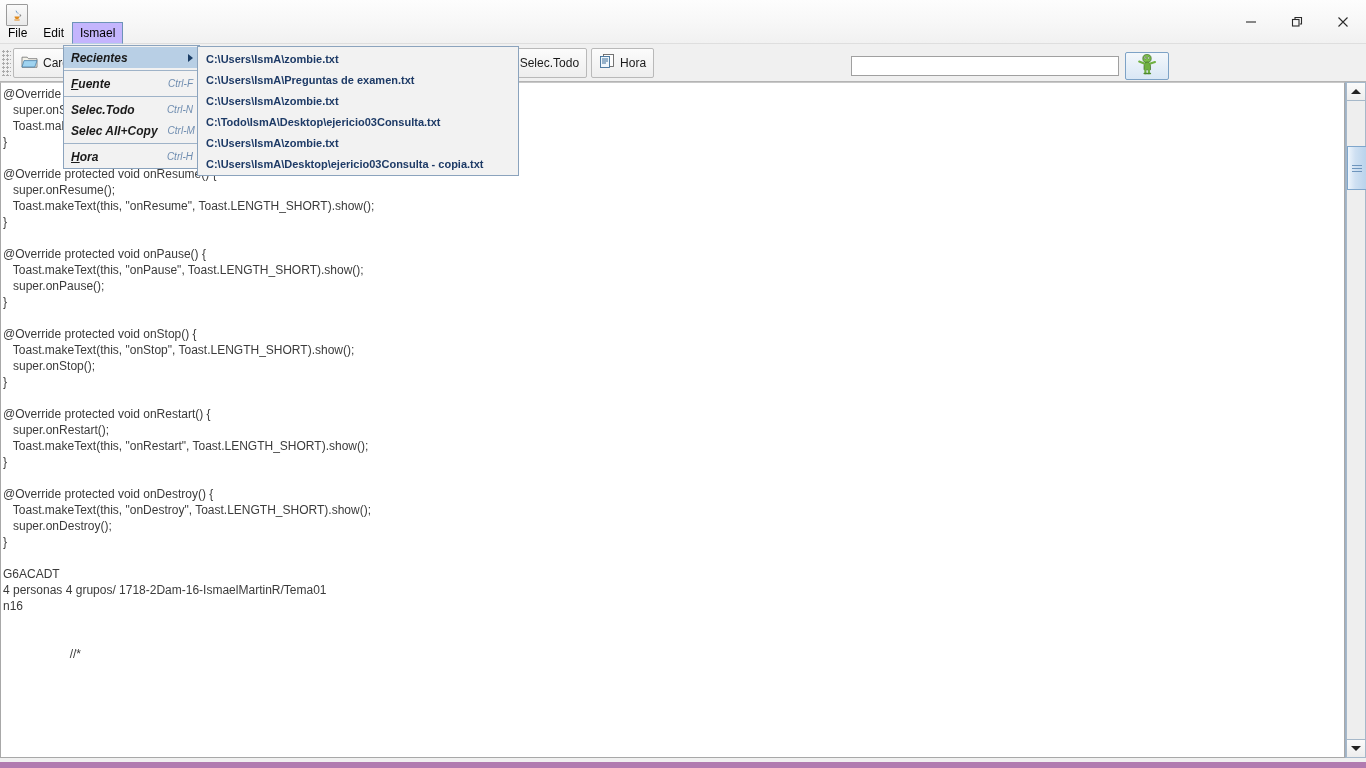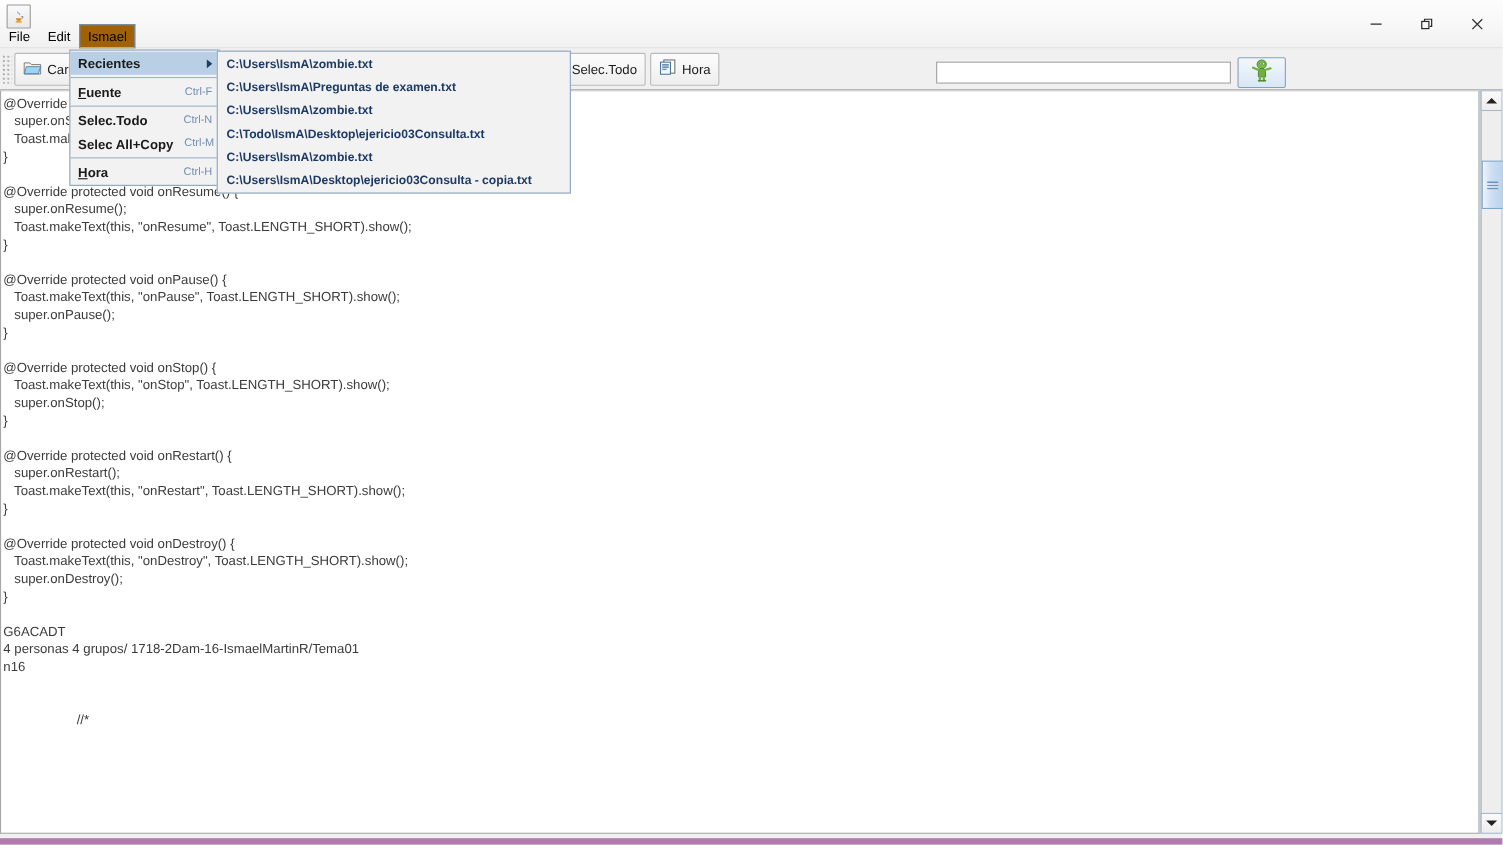"Ismael" .menu-title.active { background: #a16207 -> #c4b5fd }
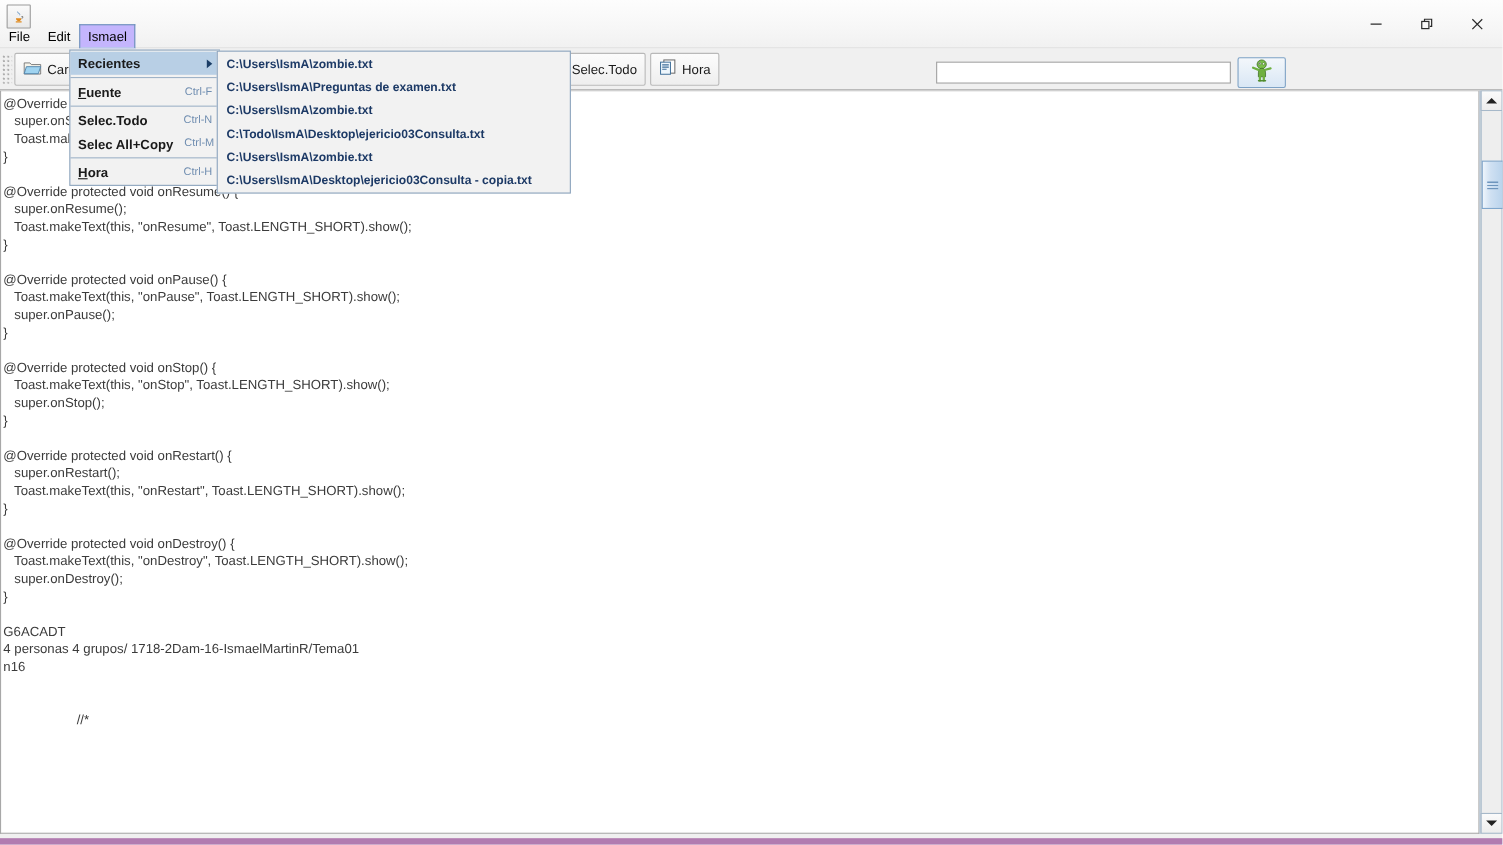"Recientes" .mi { font-style: none -> italic }
